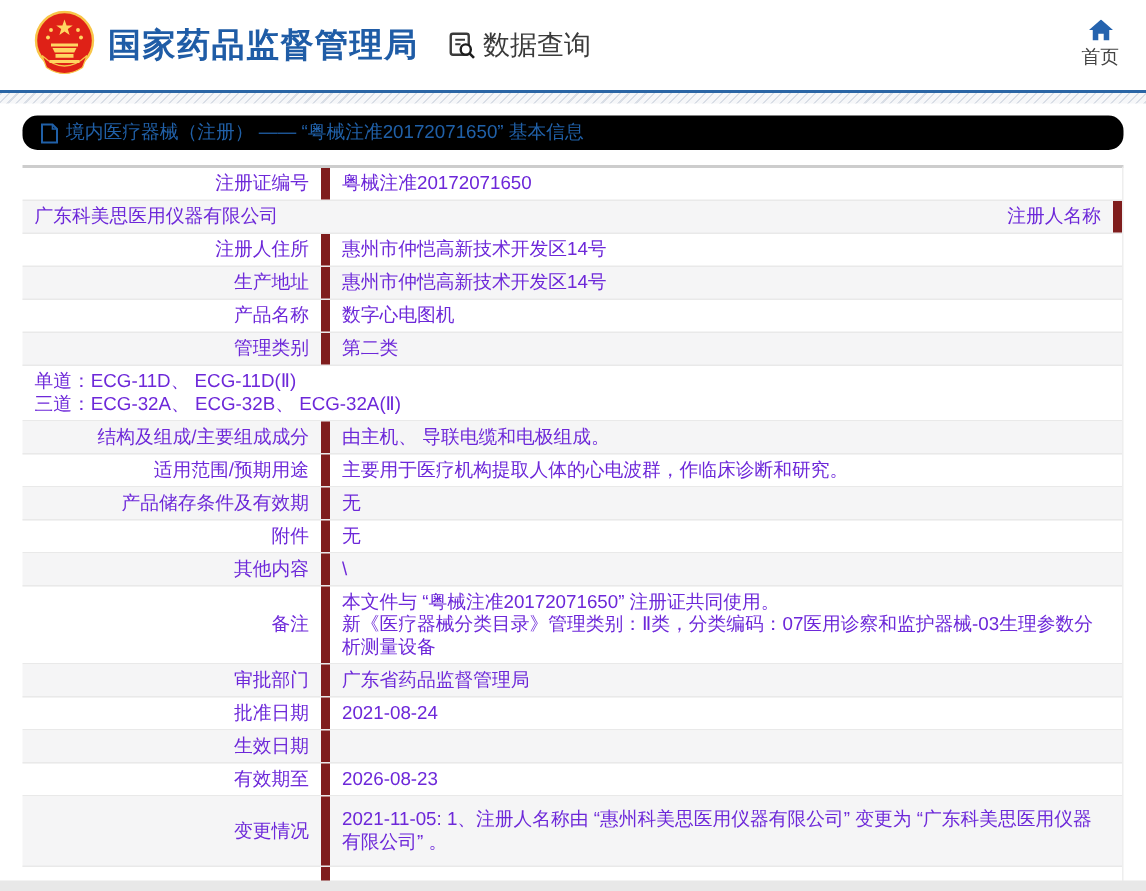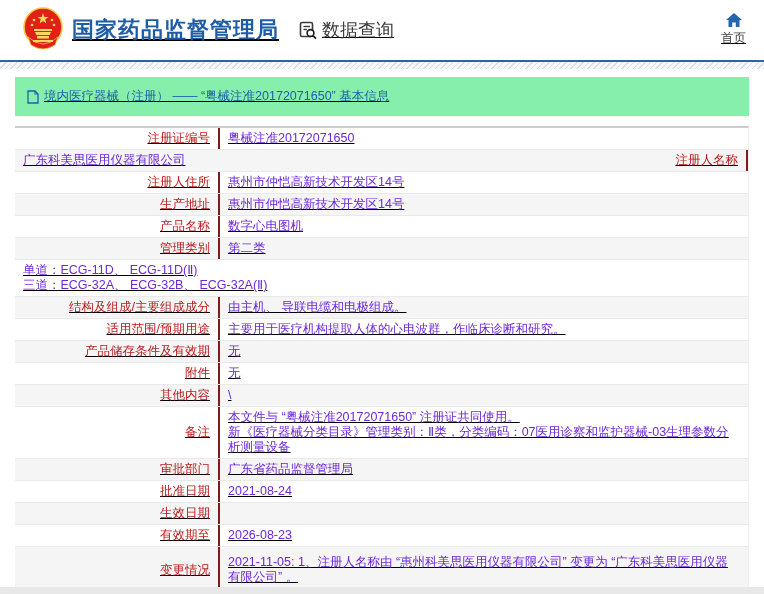"国家药品监督管理局" .page { text-decoration: underline -> none }
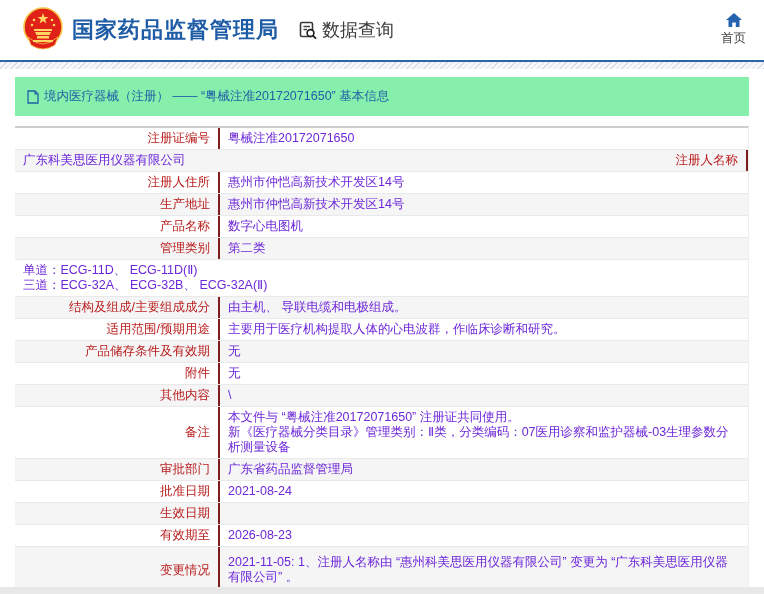"境内医疗器械（注册） —— “粤械注准20172071650” 基本信息" .breadcrumb { background: #86efac -> #000000; border-radius: none -> 10px; height: 39px -> 23px }
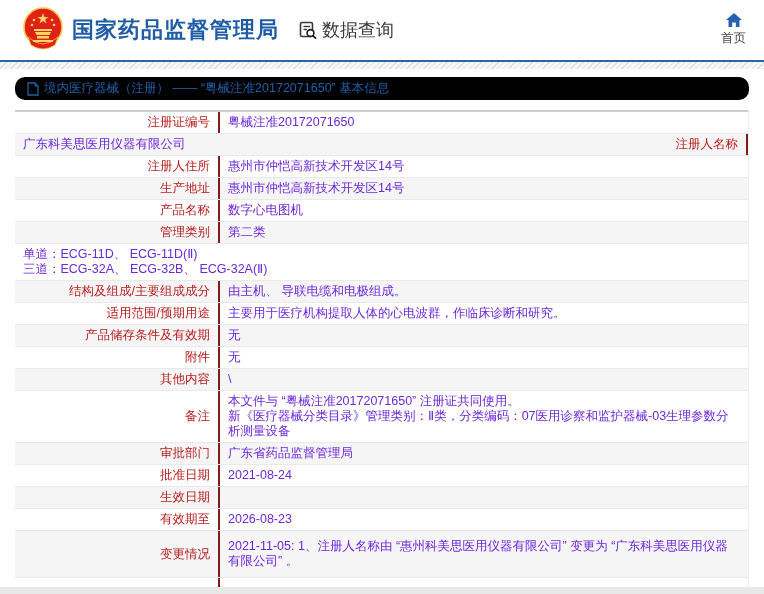"注册证编号" .cell.label { border-right: 2px solid #7f1d1d -> 6px solid #7f1d1d; color: #b91c1c -> #6d28d9 }
